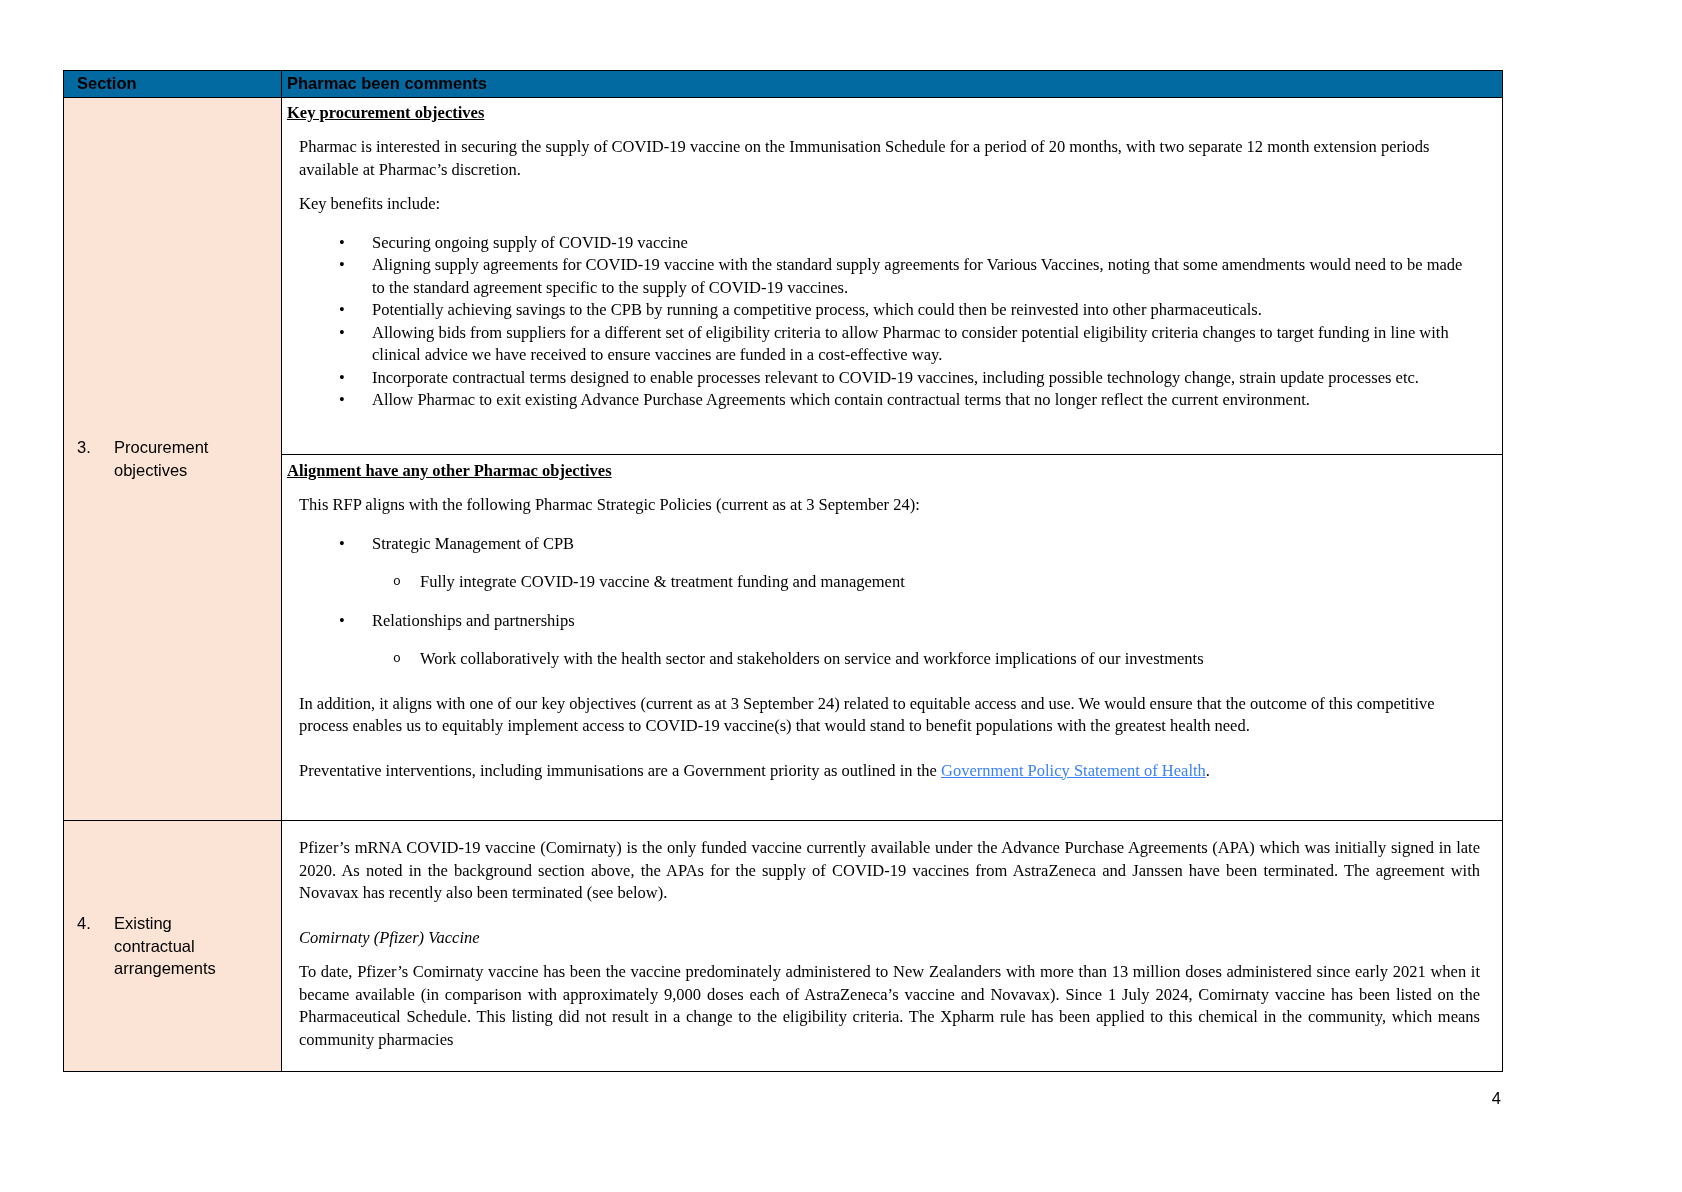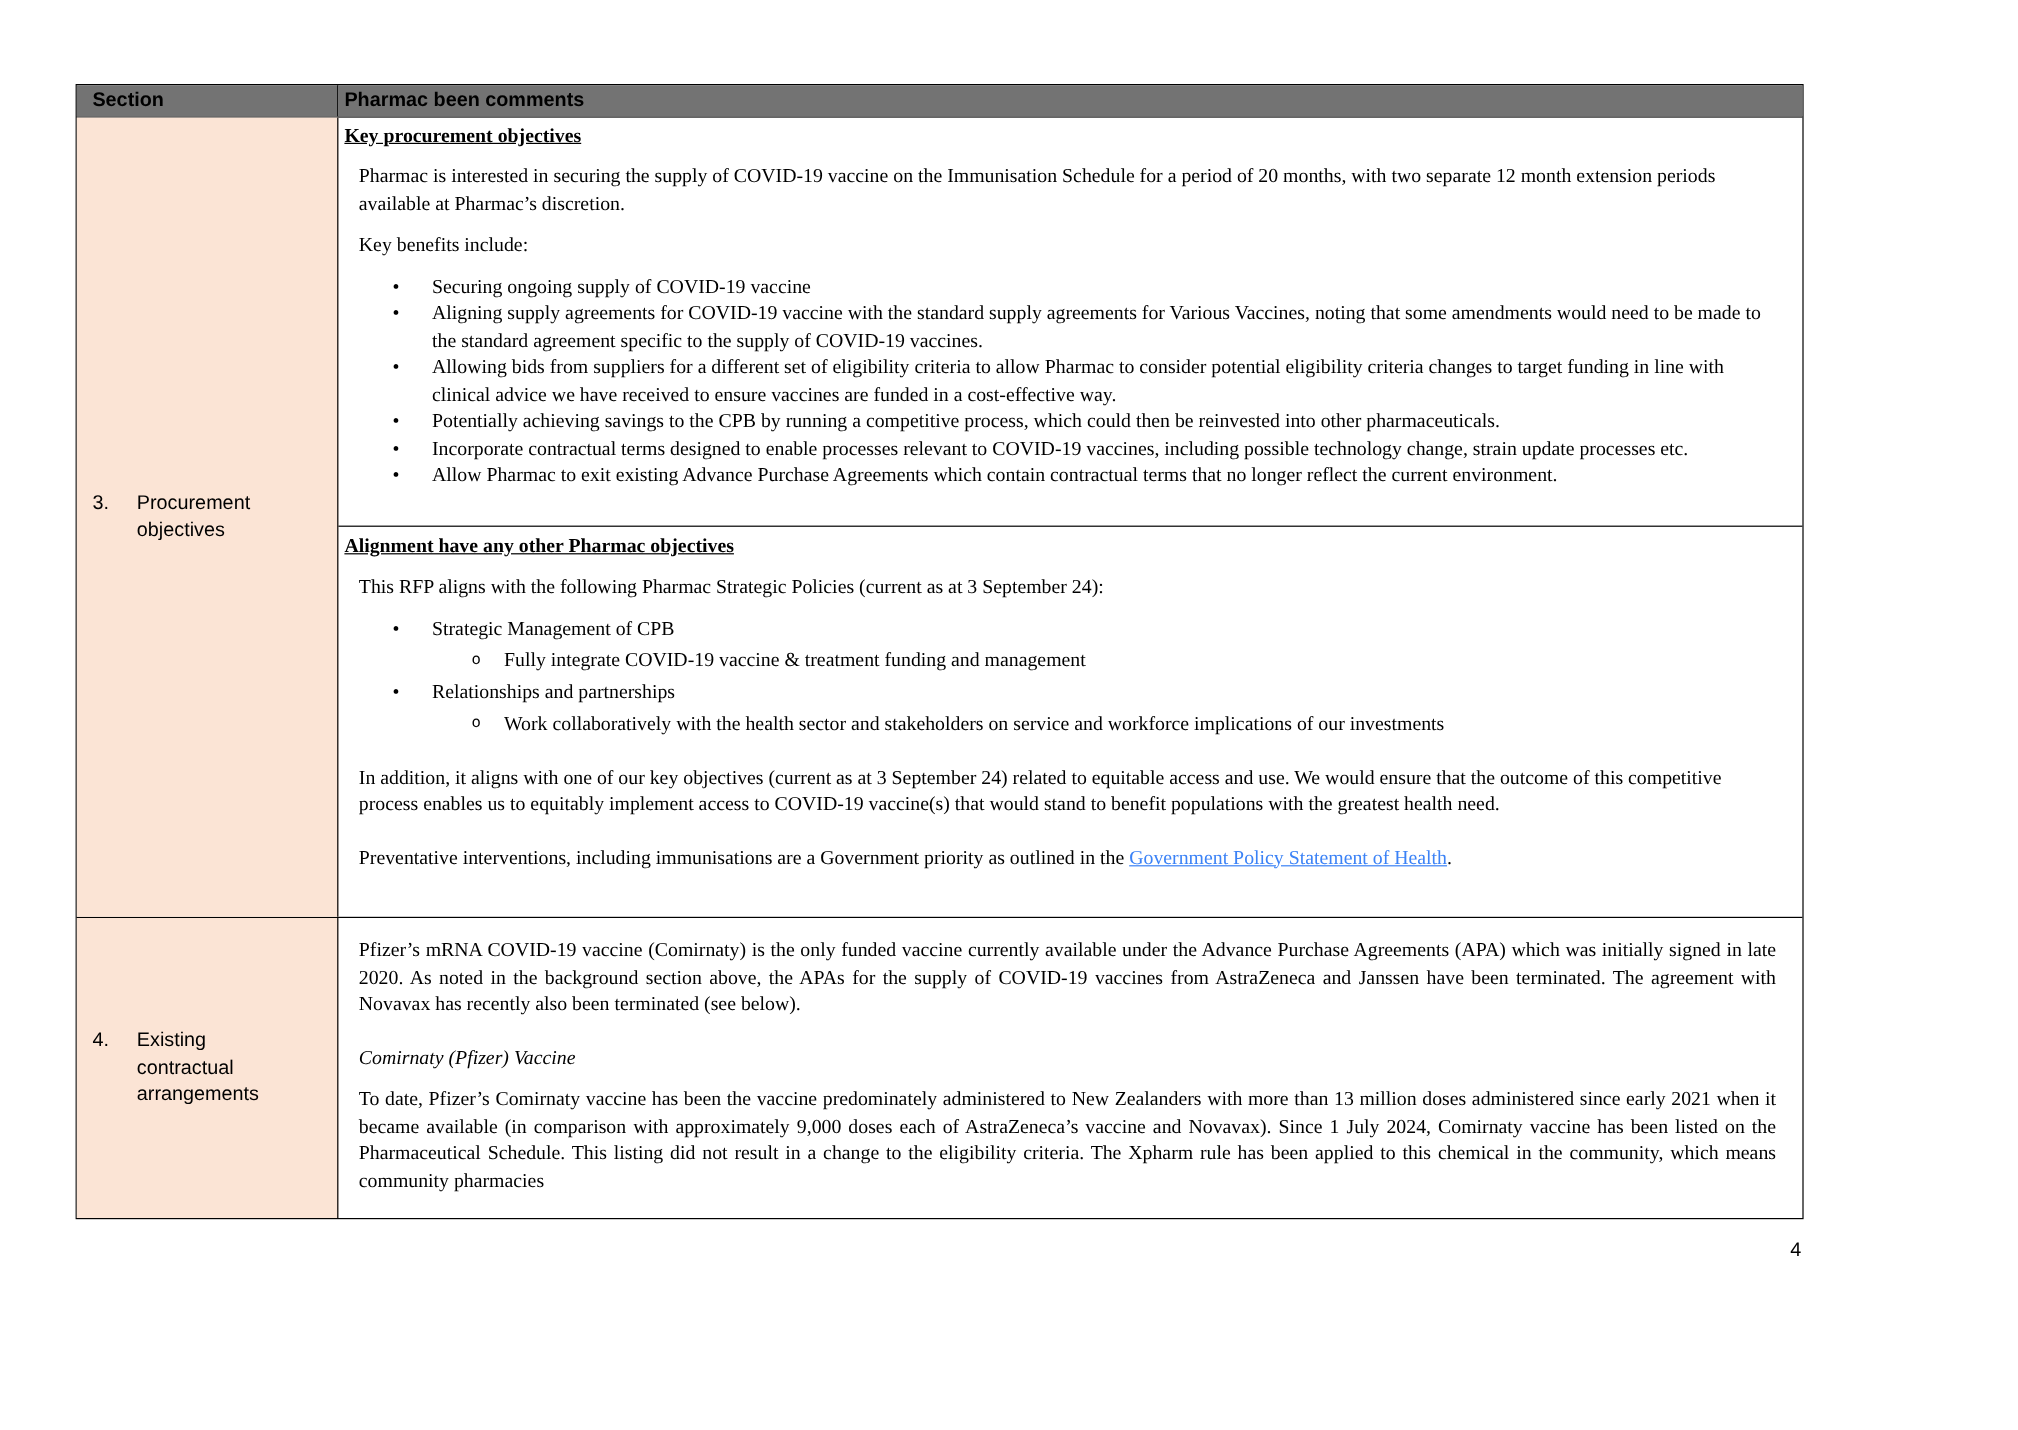"Section" .header-row .cell { background: #737373 -> #0369a1 }
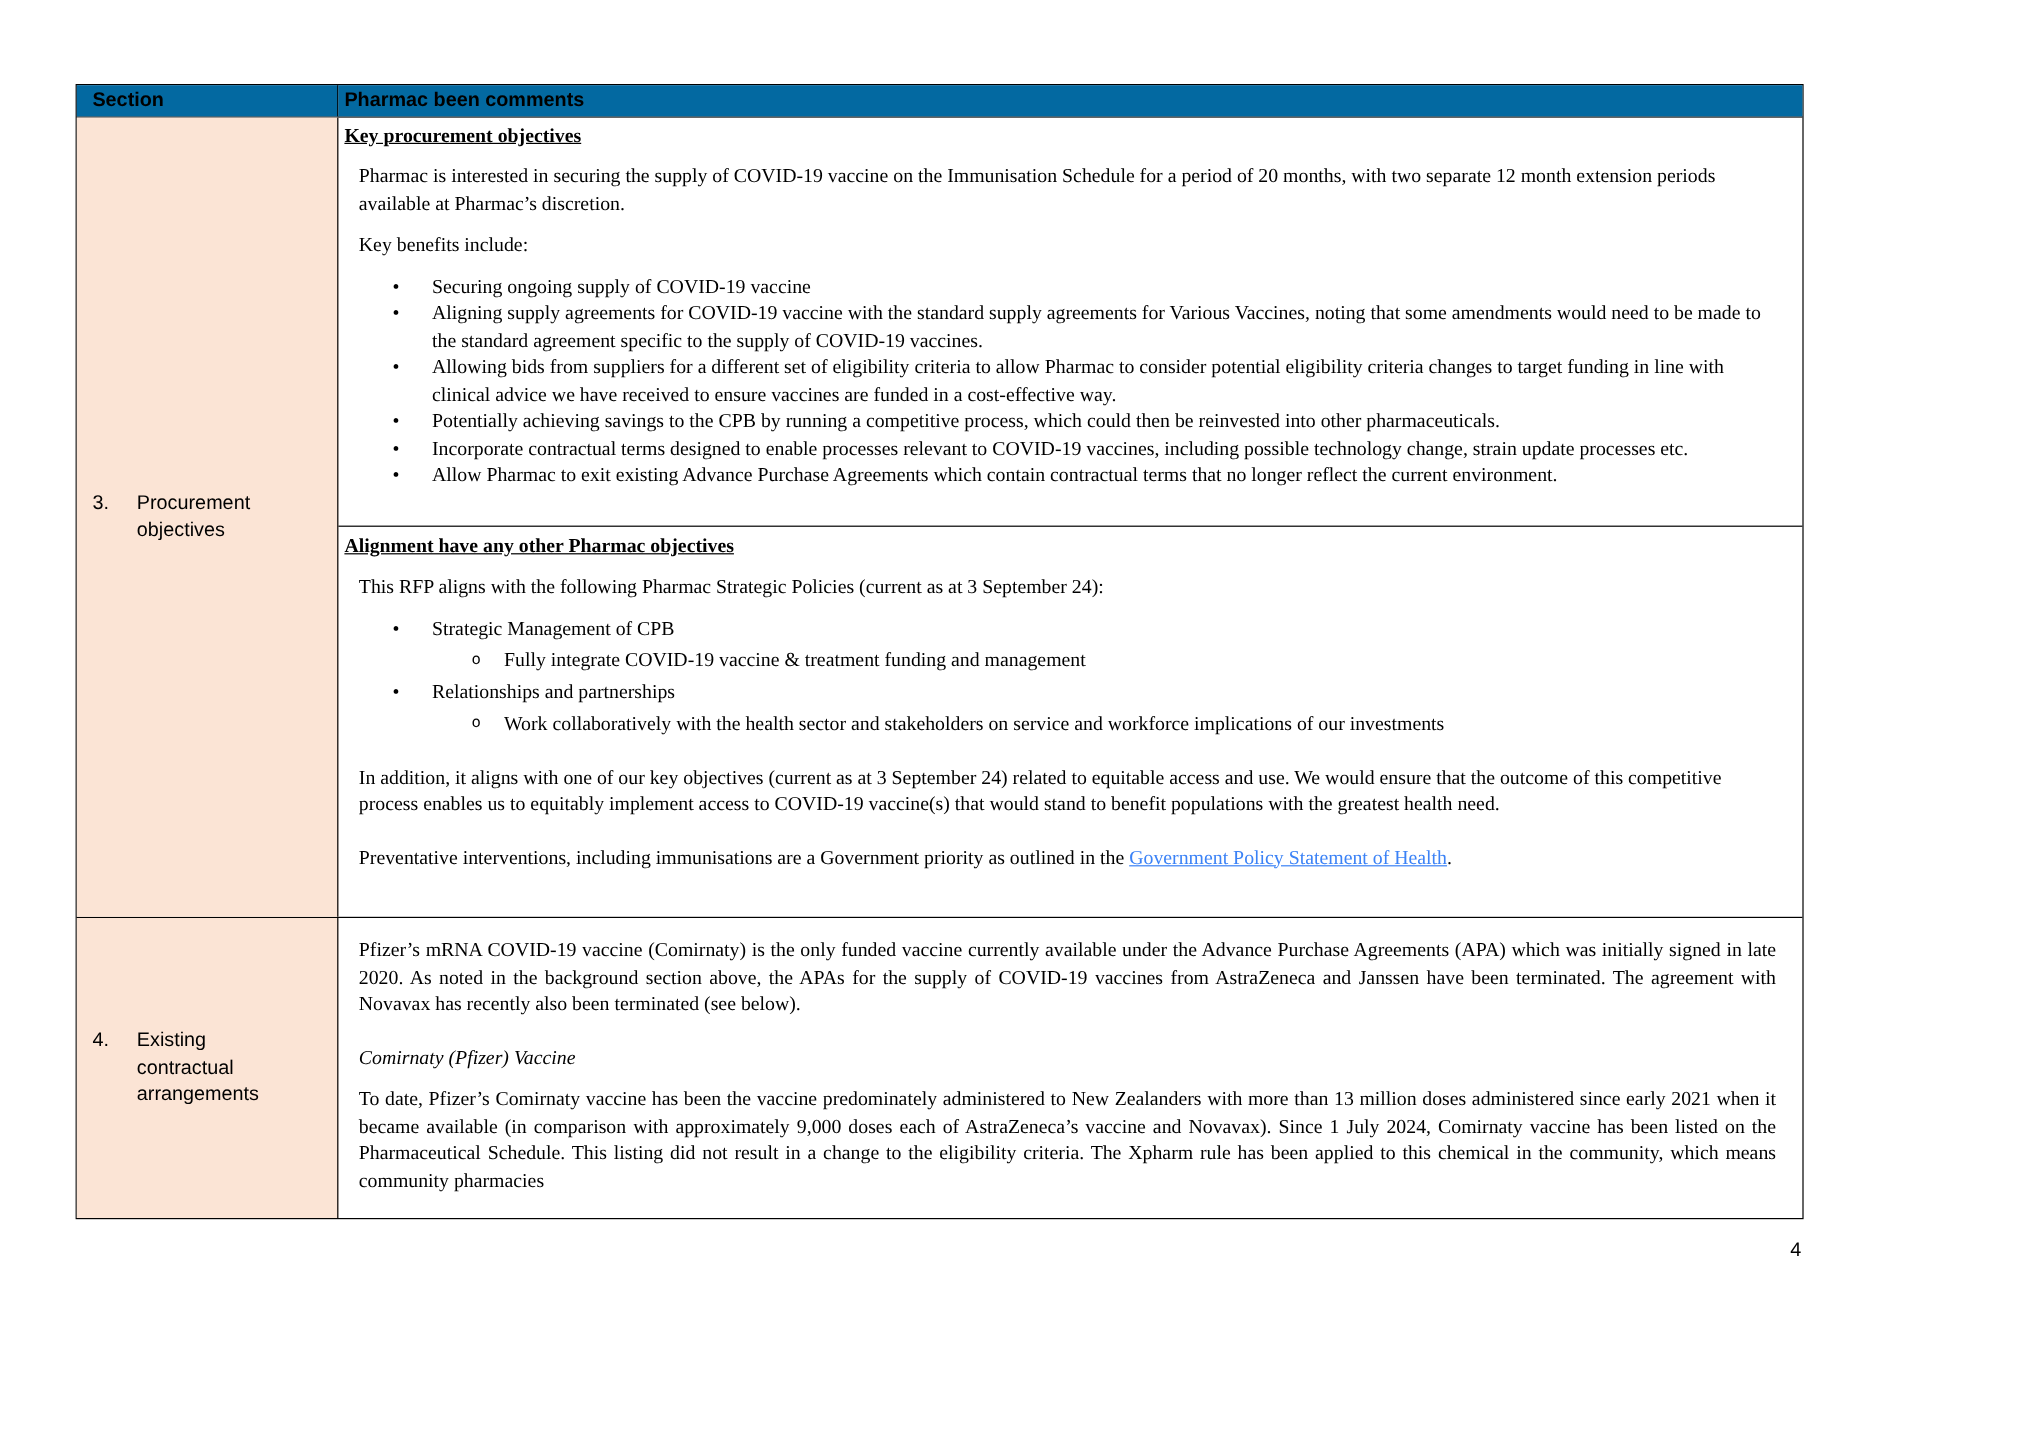"Securing ongoing supply of COVID-19" ul.bullets { margin: 4px -> 16px }
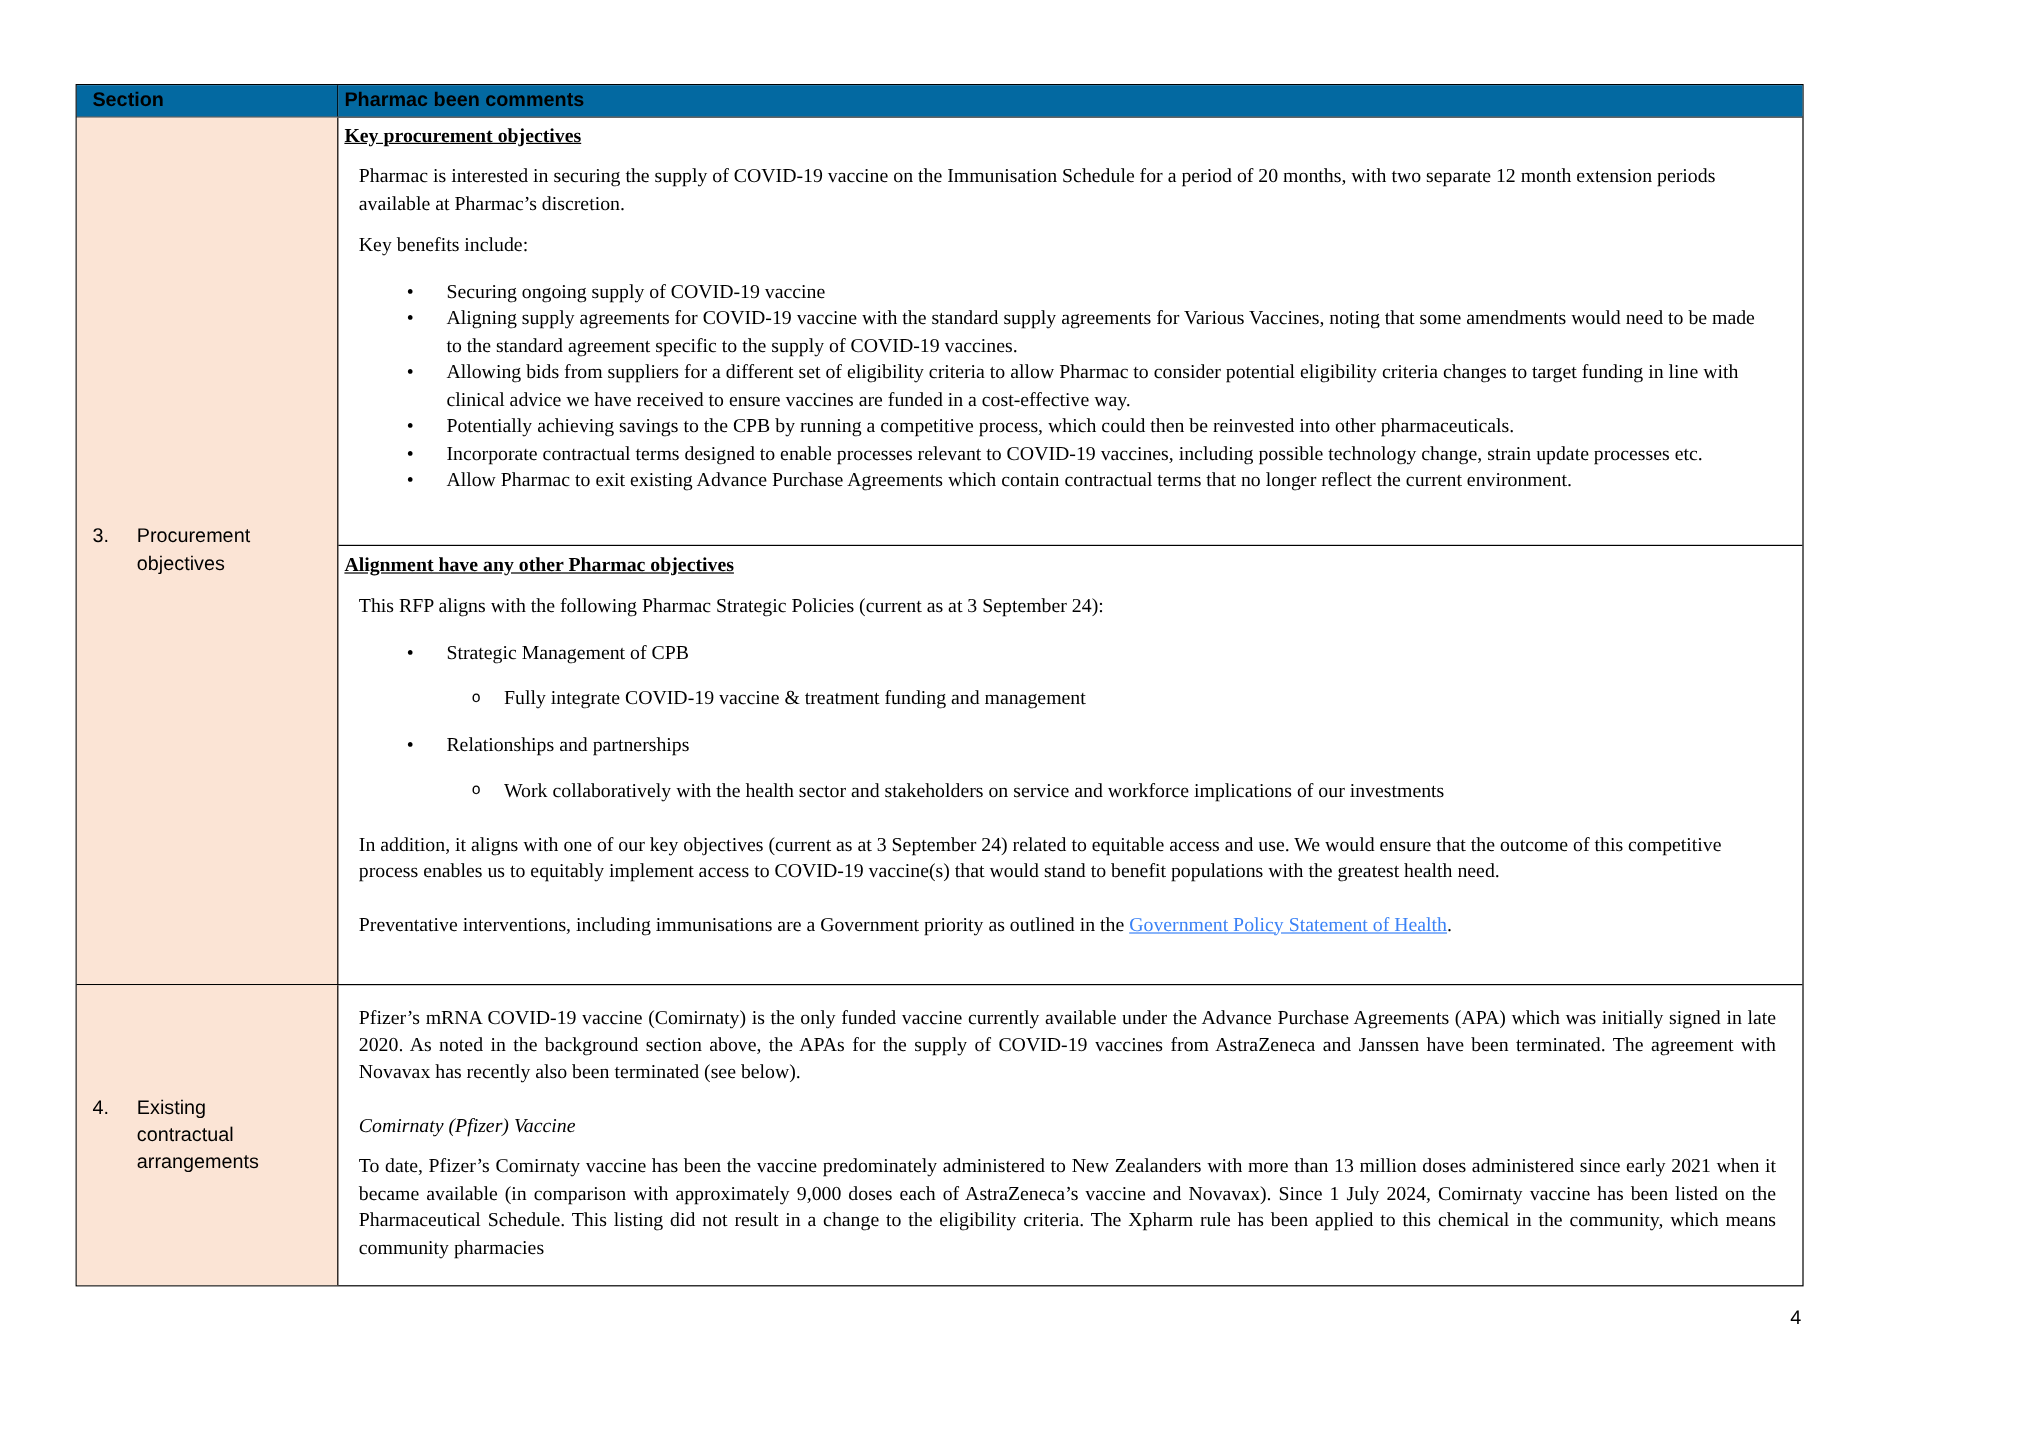"Allowing bids from suppliers for" li { order: before "Potentially achieving savings to the" -> after "Potentially achieving savings to the" }
